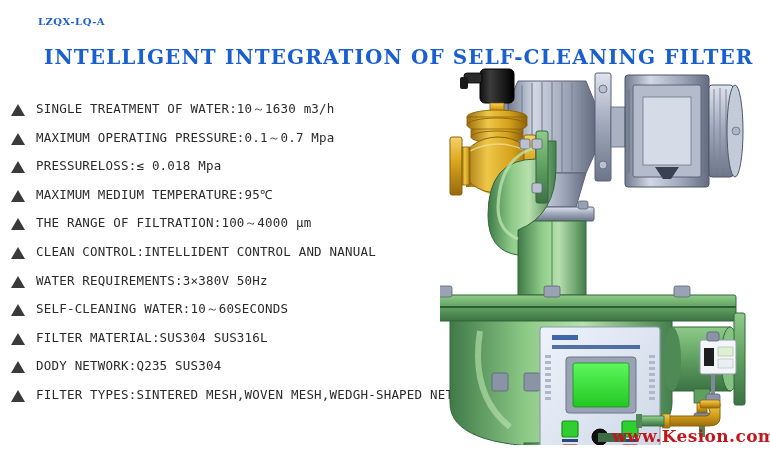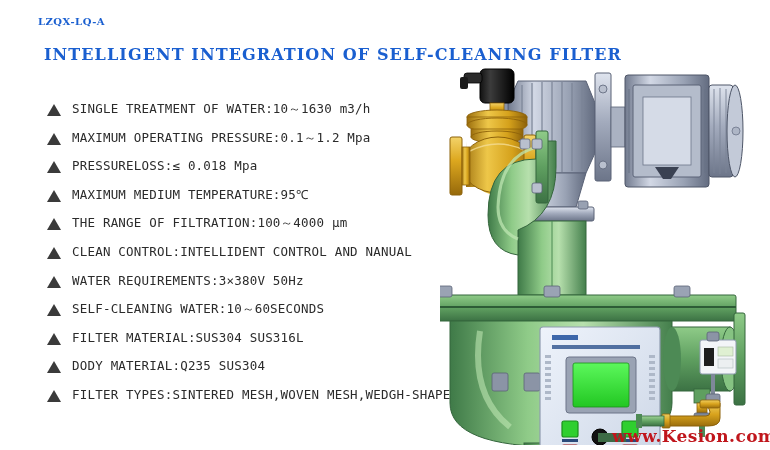"INTELLIGENT INTEGRATION OF SELF-CLEANING" #main-title { font-size: 16px -> 20px }
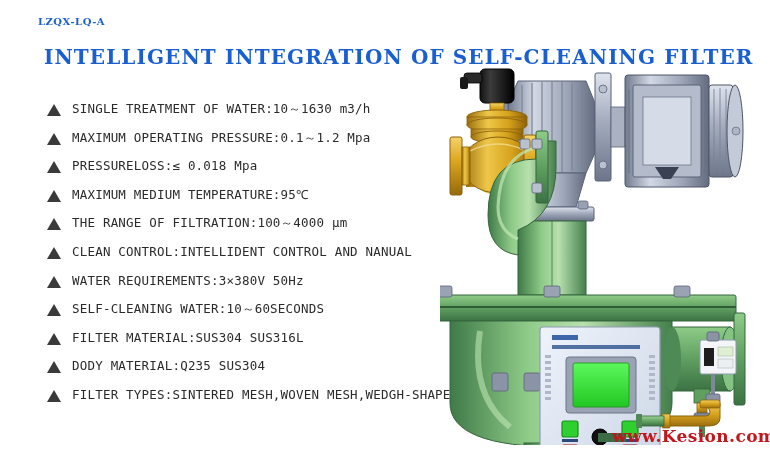"SINGLE TREATMENT OF WATER:10～1630 m3/h" .spec-item { margin-left: 36px -> none }
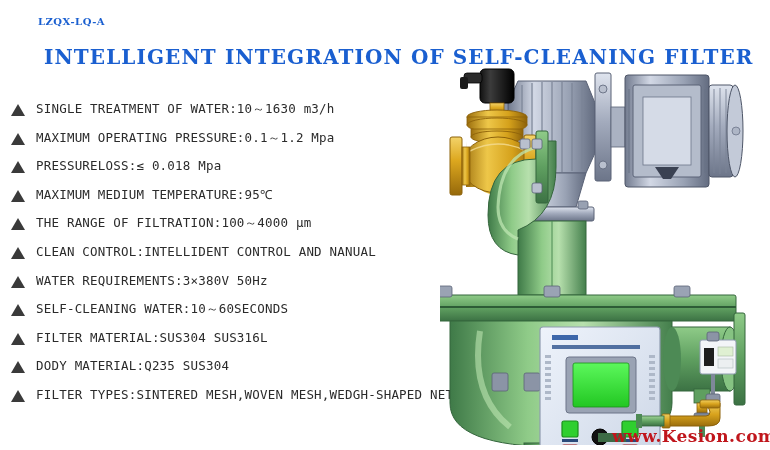"MAXIMUM OPERATING PRESSURE:0.1～1.2 Mpa" span.spec-text { text: 1.2 -> 0.7 }
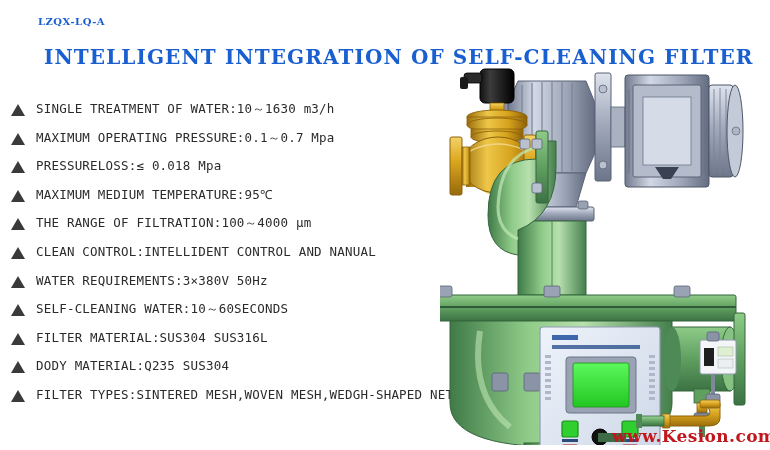"DODY MATERIAL:Q235 SUS304" span.spec-text { text: MATERIAL:Q235 -> NETWORK:Q235 }
